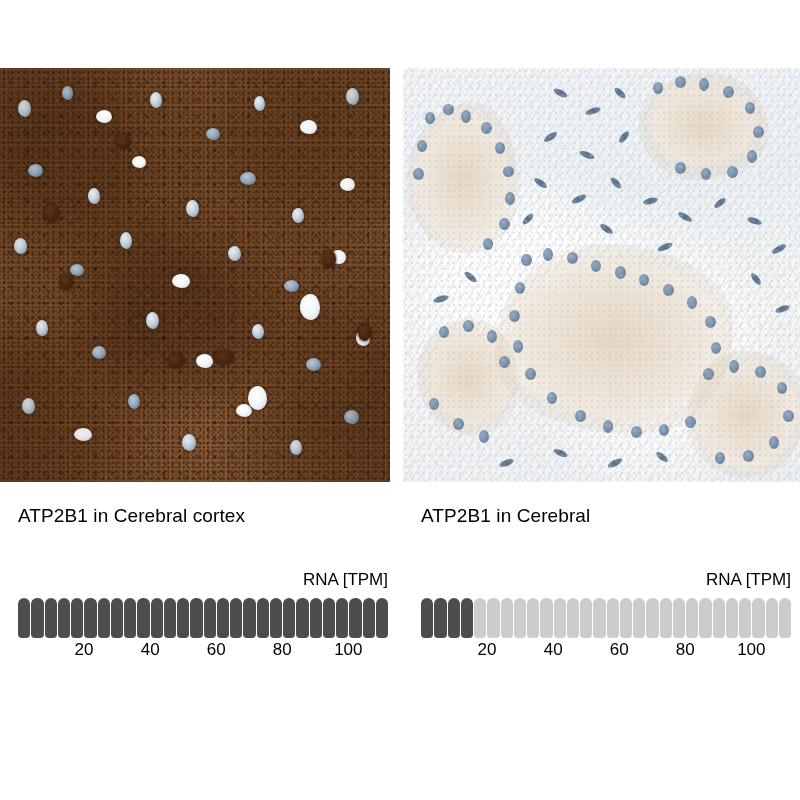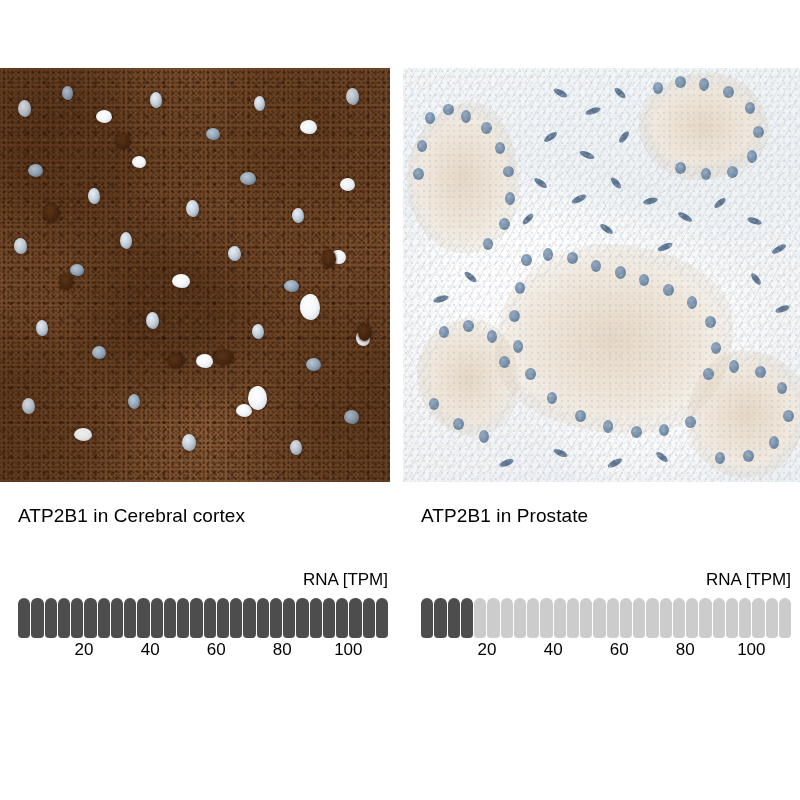"ATP2B1 in Prostate" div.caption { text: Prostate -> Cerebral }
